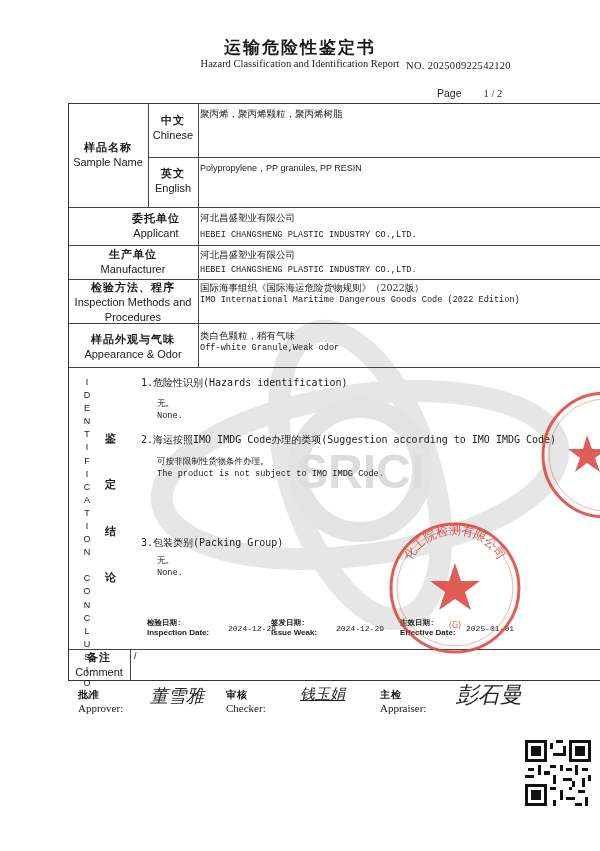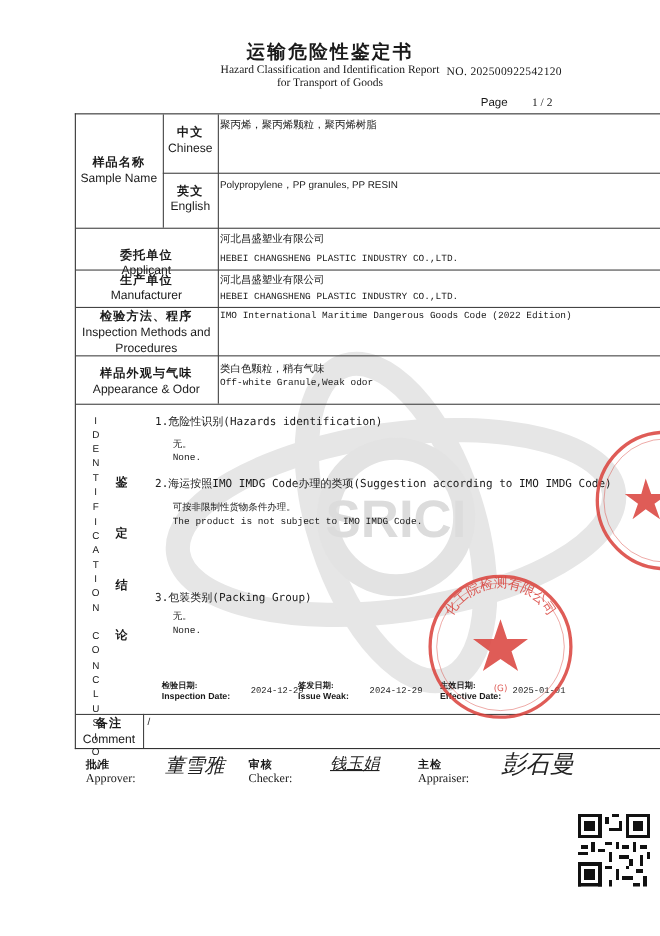"for Transport of Goods" div { html: <div>for Transport of Goods</div> -> none }
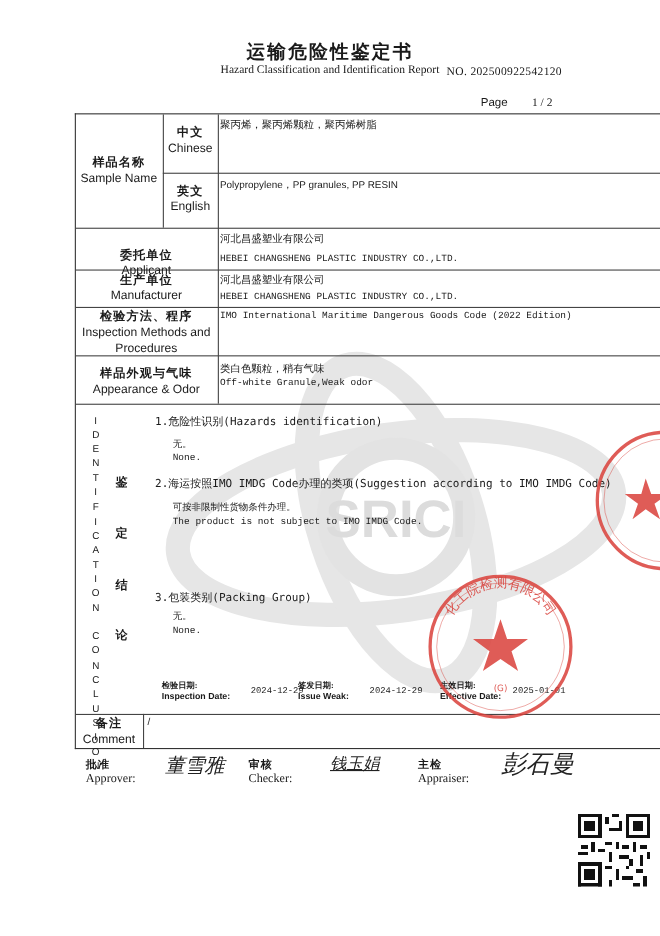"委托单位" div.lbl { padding-left: none -> 23px; top: 224px -> 211px }
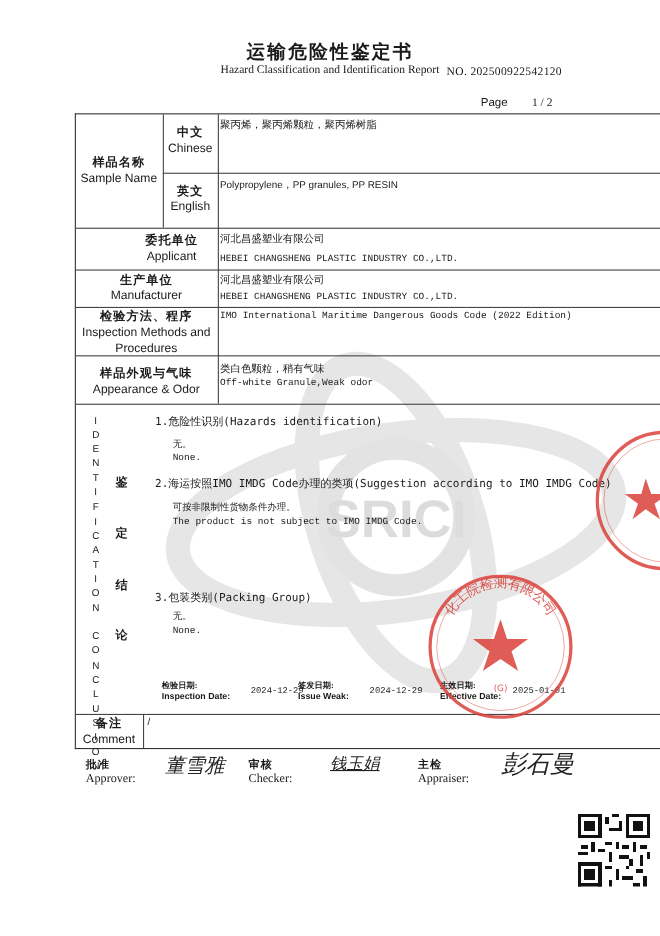"国际海事组织《国际海运危险货物规则》（2022版）" span.cn { html: none -> <span>国际海事组织《国际海运危险货物规则》（2022版）</span> }
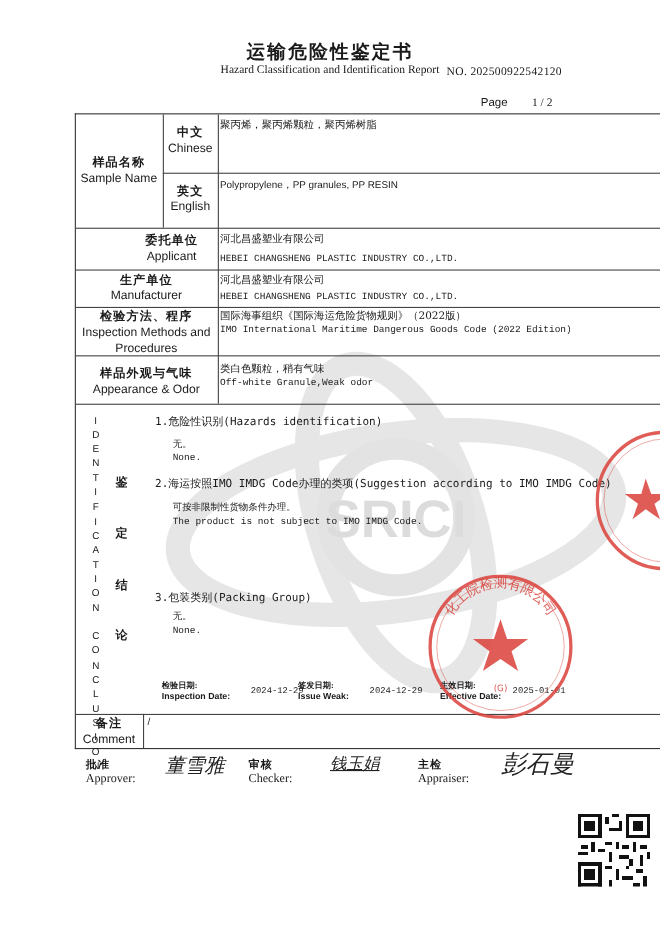"检验日期:" .date-lbl .cn { font-family: Liberation Serif, serif -> Liberation Mono, monospace }
